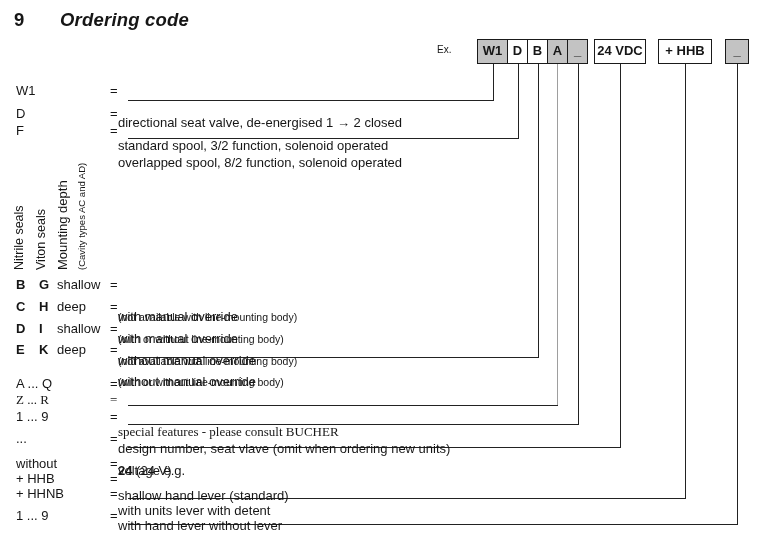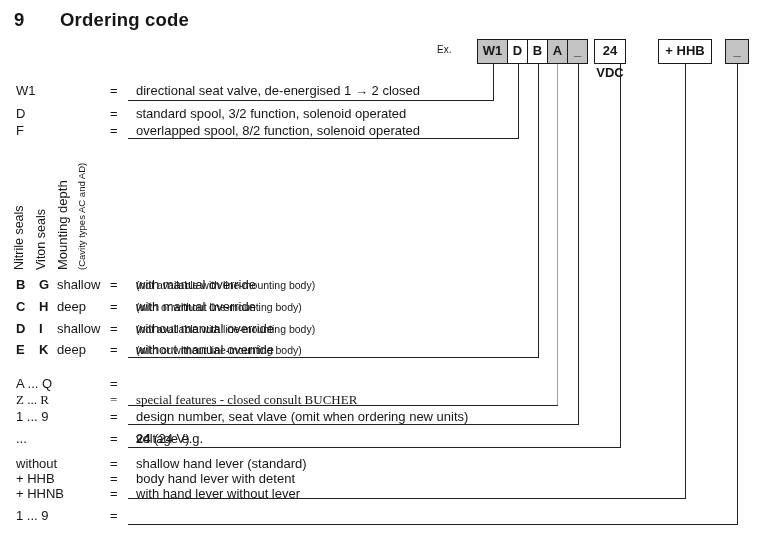"Ordering code" #title-text { font-style: none -> italic }
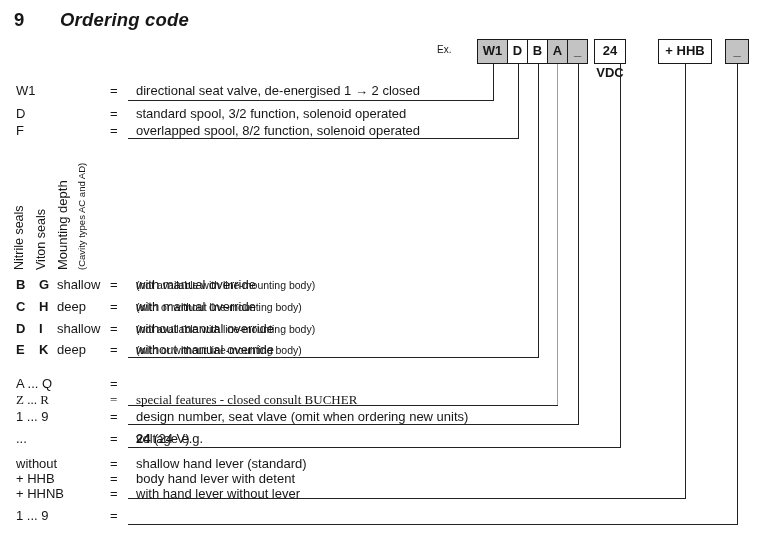"24 VDC" div.cbox { width: 32px -> 52px }
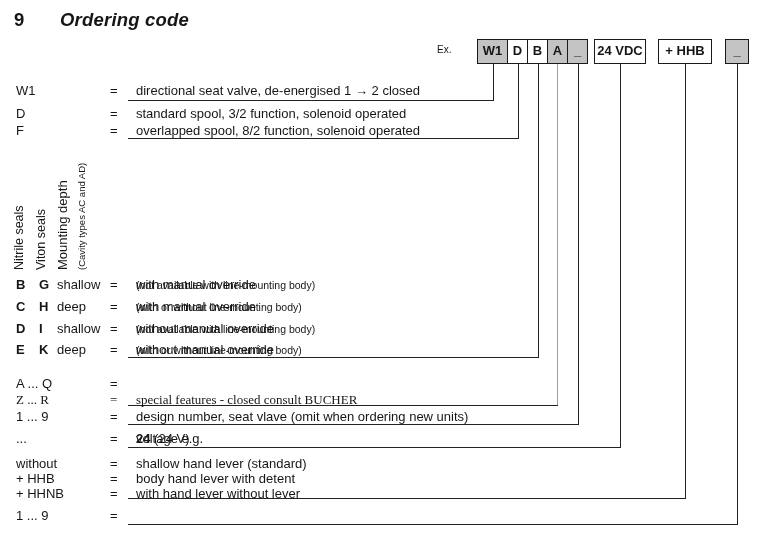"directional seat valve, de-energised 1" .c-desc { left: 136px -> 118px; margin-top: none -> 32px }
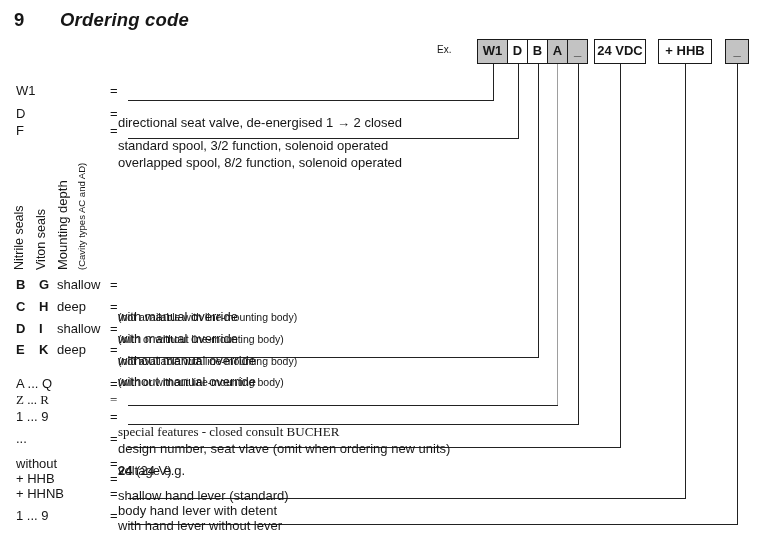"special features - closed consult" span.c-desc { text: closed -> please }
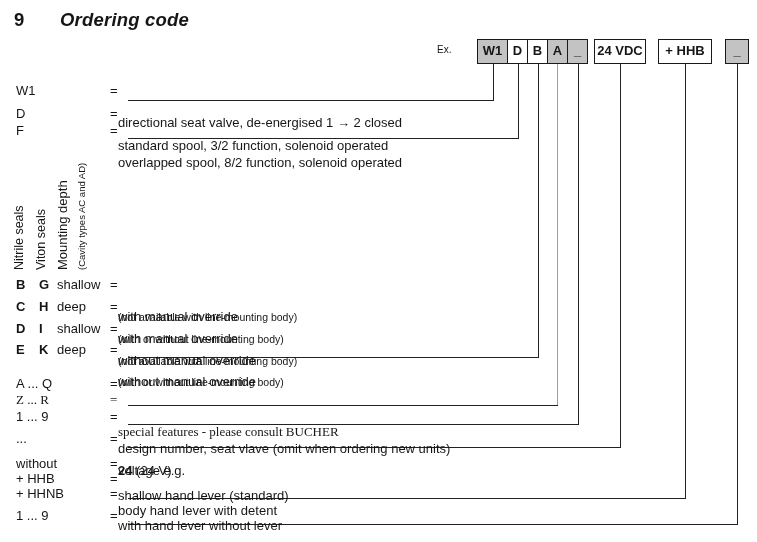"body hand lever with detent" span.c-desc { text: body hand -> with units }
